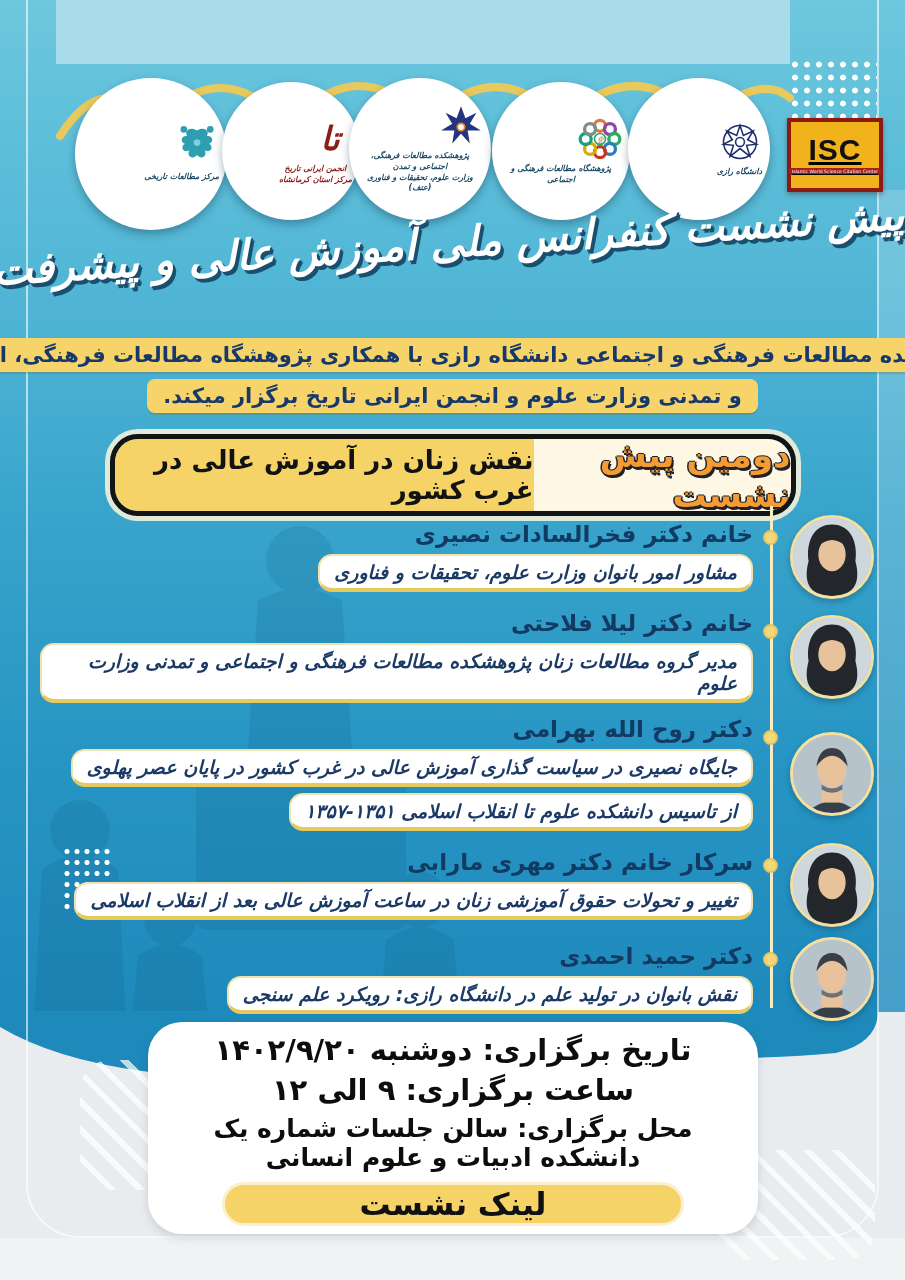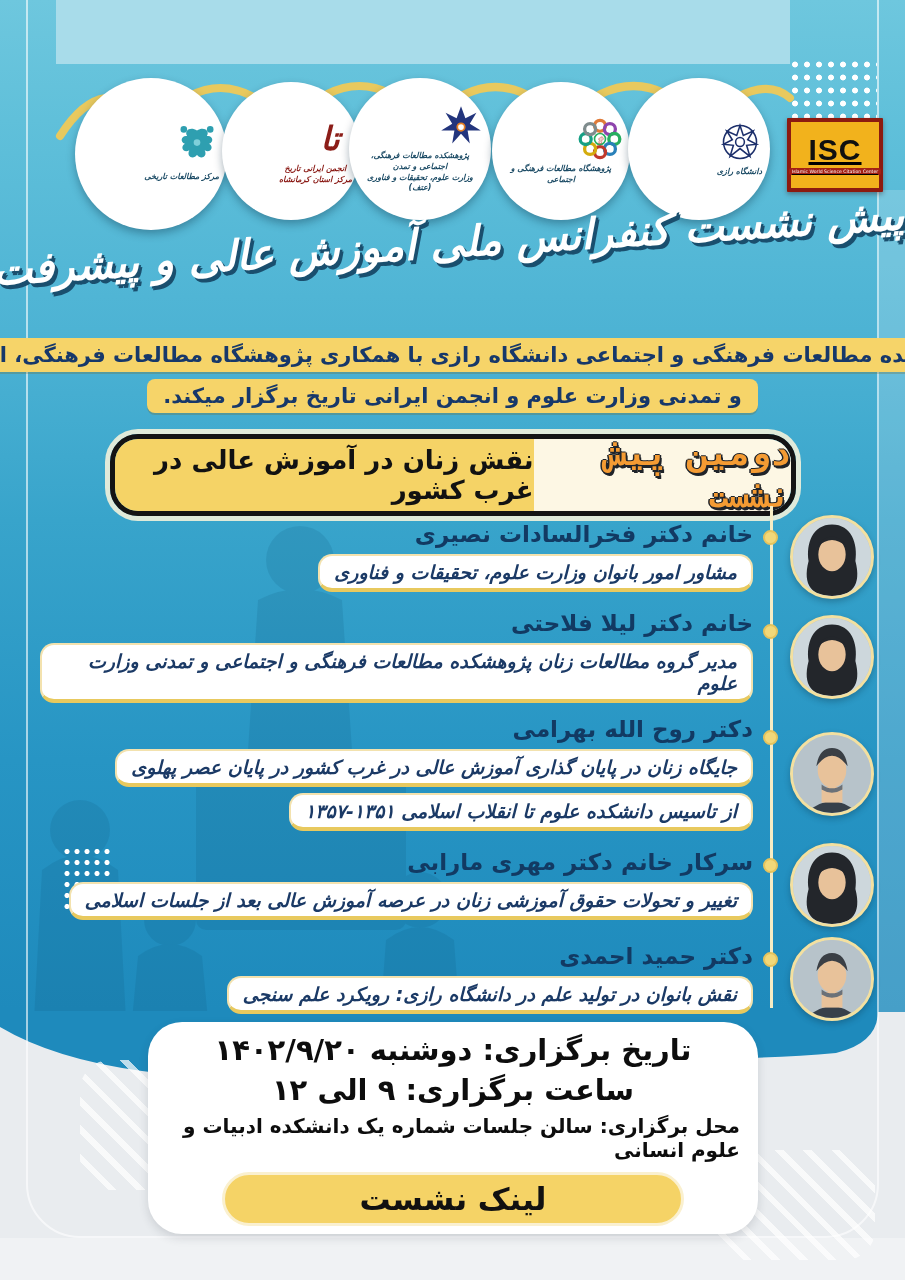"دومین پیش نشست" .banner-label { font-family: Liberation Mono, monospace -> none }
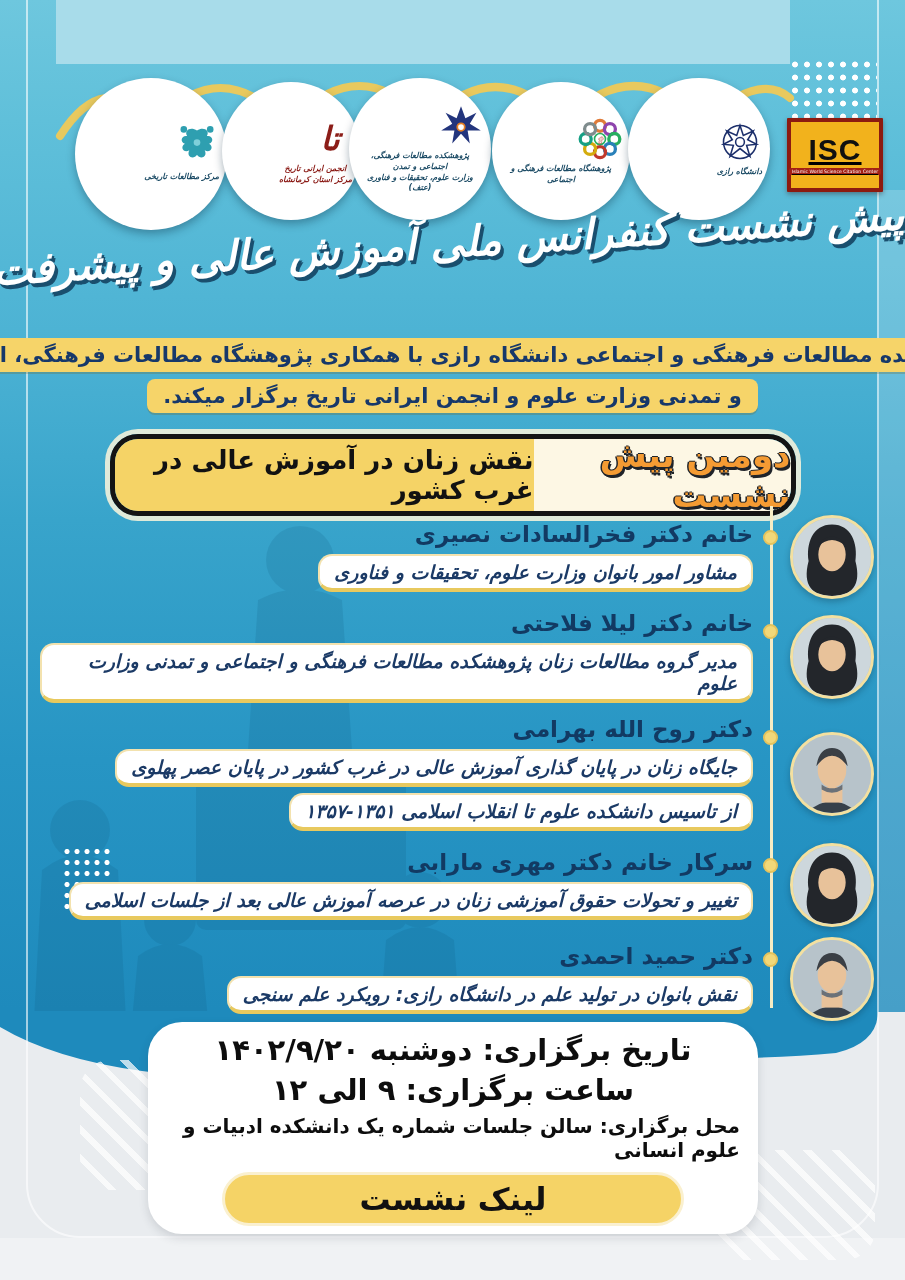"جایگاه زنان در پایان گذاری" span.topic-pill { text: زنان در پایان -> نصیری در سیاست }
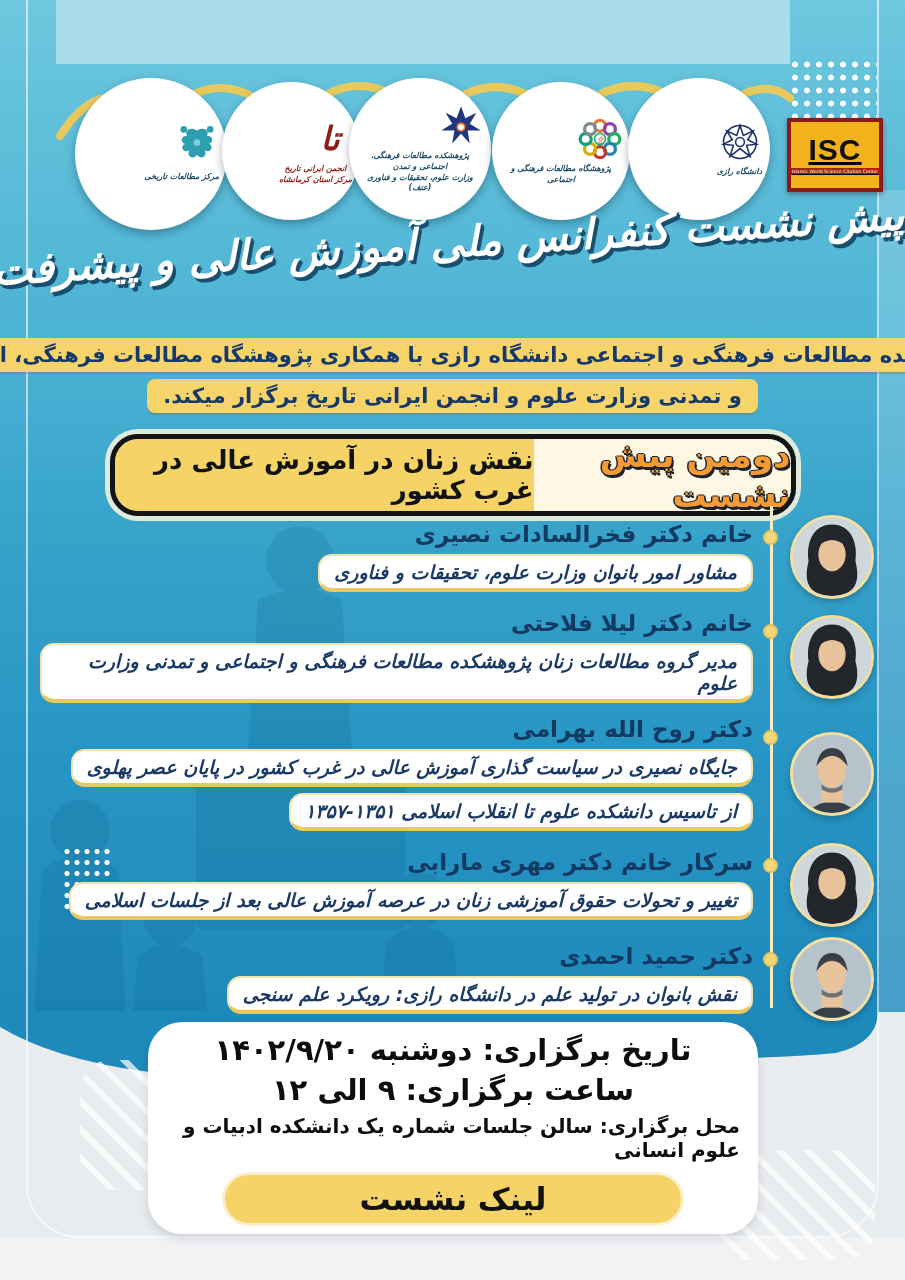"تغییر و تحولات حقوق آموزشی" span.topic-pill { text: عرصه آموزش عالی بعد از جلسات -> ساعت آموزش عالی بعد از انقلاب }
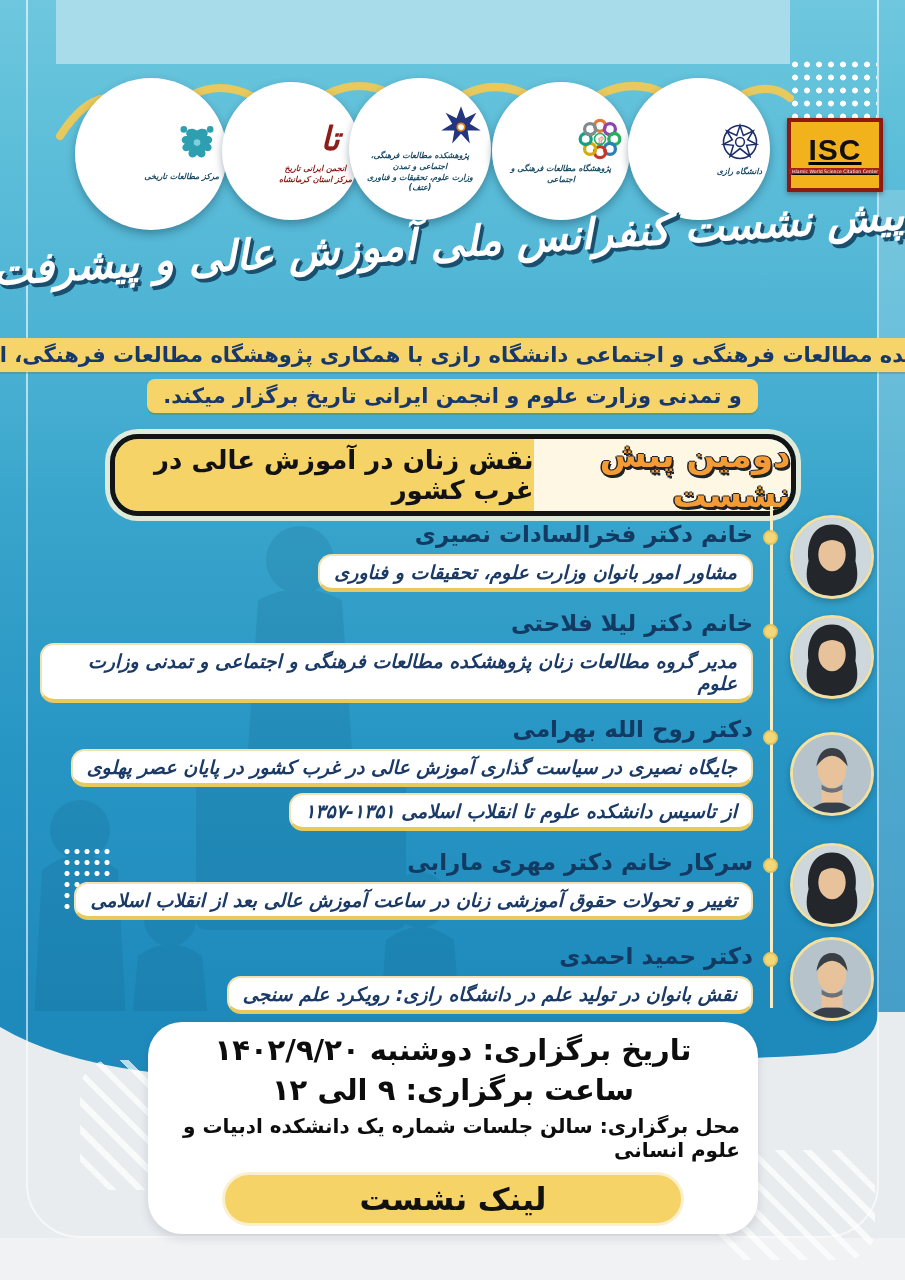"محل برگزاری: سالن جلسات شماره" .info-venue { font-size: 20px -> 25px; text-align: right -> none }
